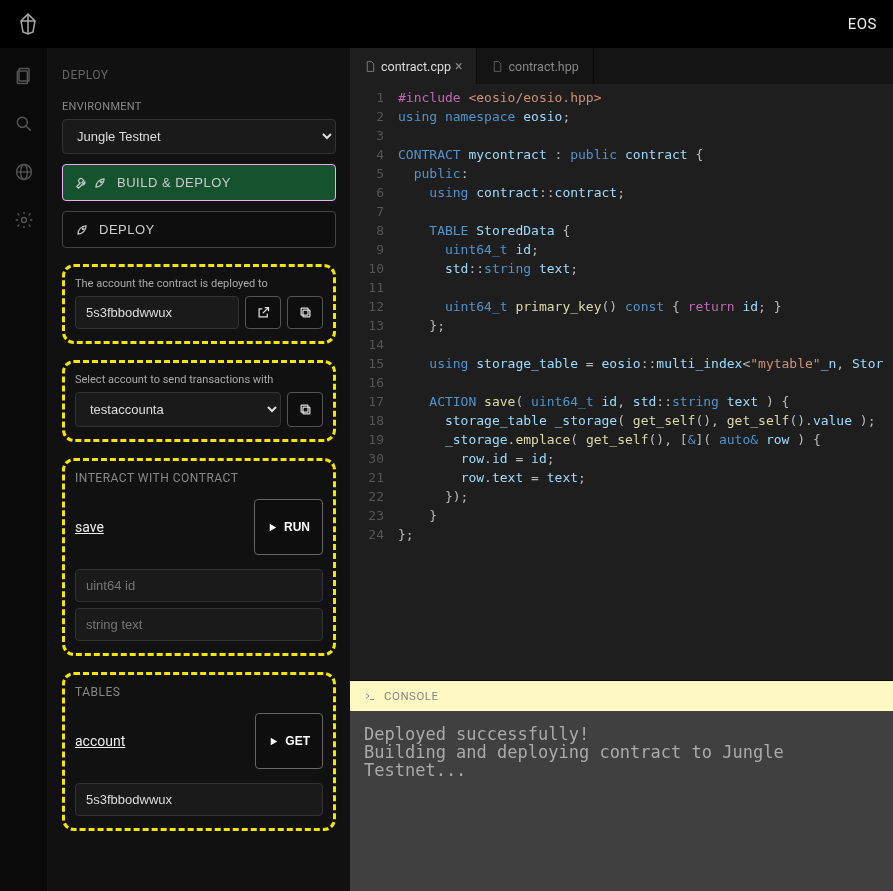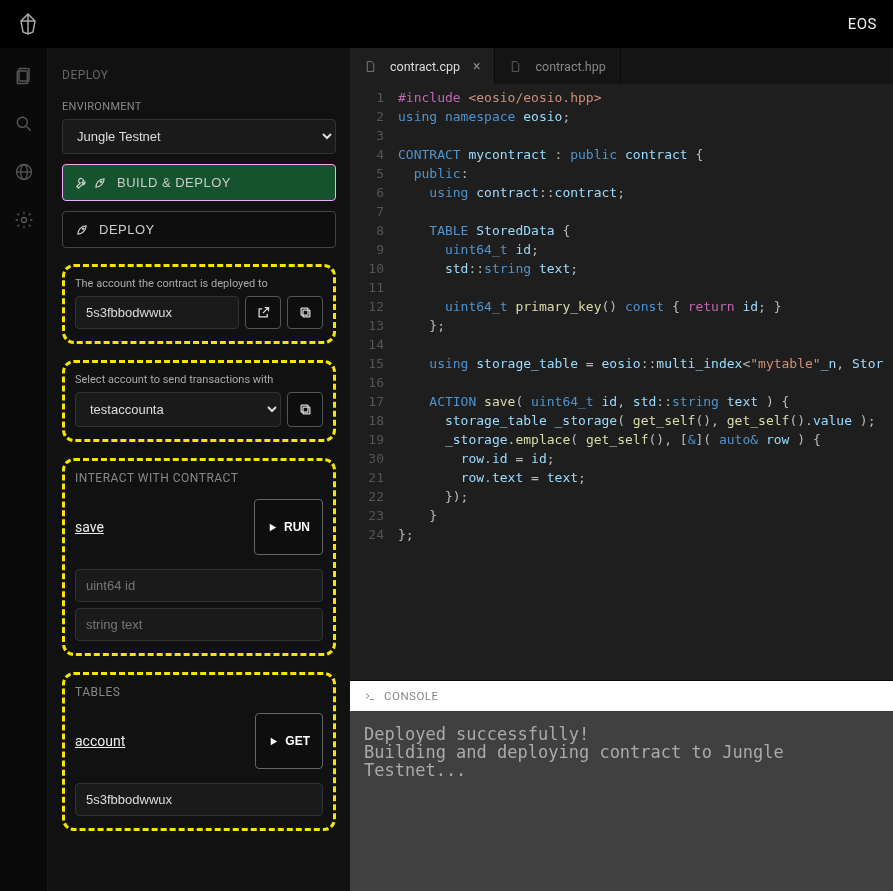"contract.cpp" .tab { gap: 13px -> 4px }
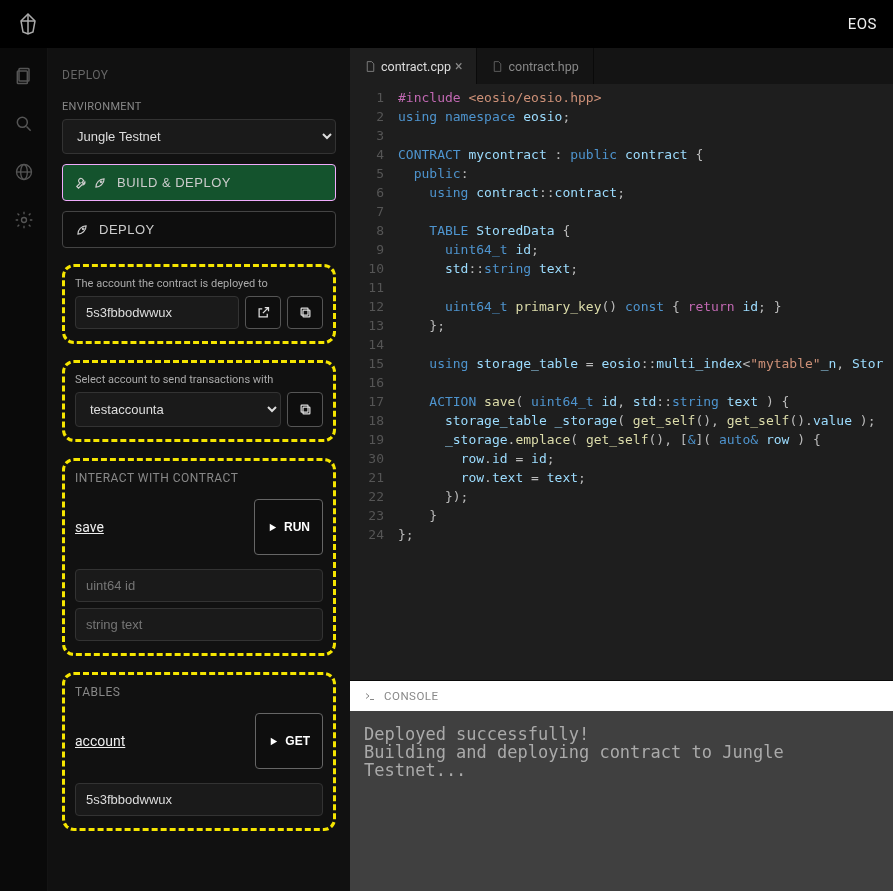"CONSOLE" .console-head { background: #ffffff -> #fef9c3 }
